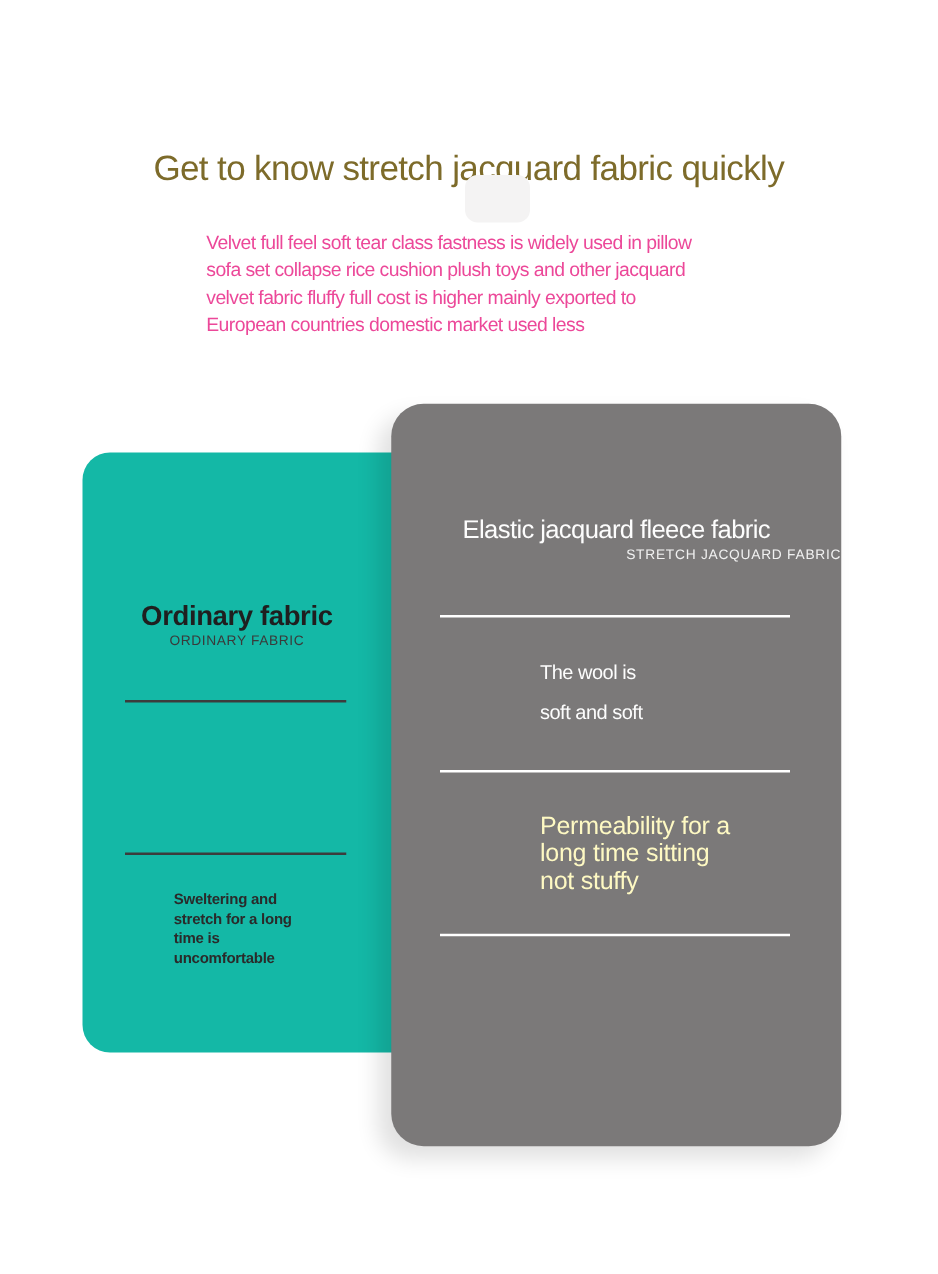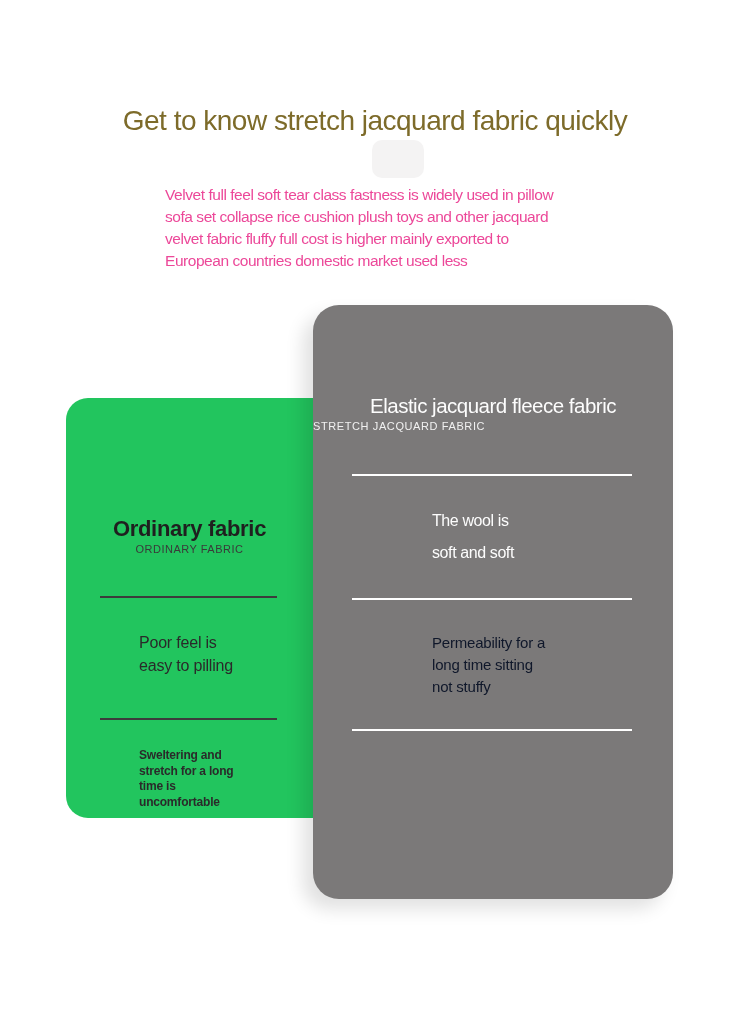"Get to know stretch jacquard" .page-title { top: 86px -> 100px }
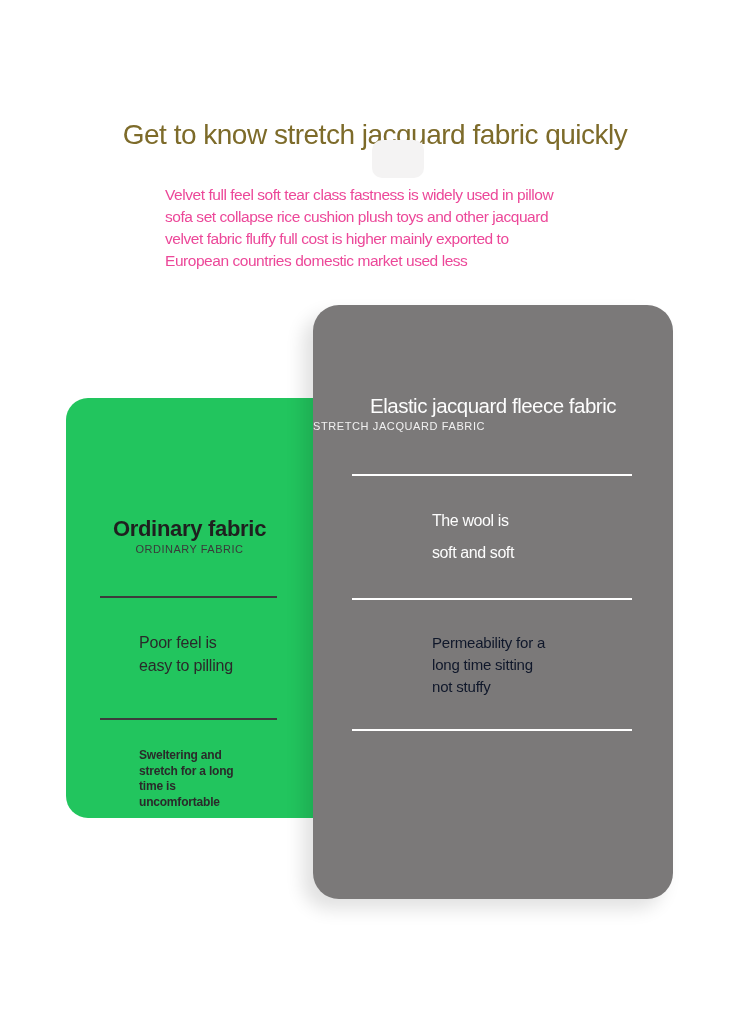"Elastic jacquard fleece fabric" .card-right { top: 305px -> 323px }
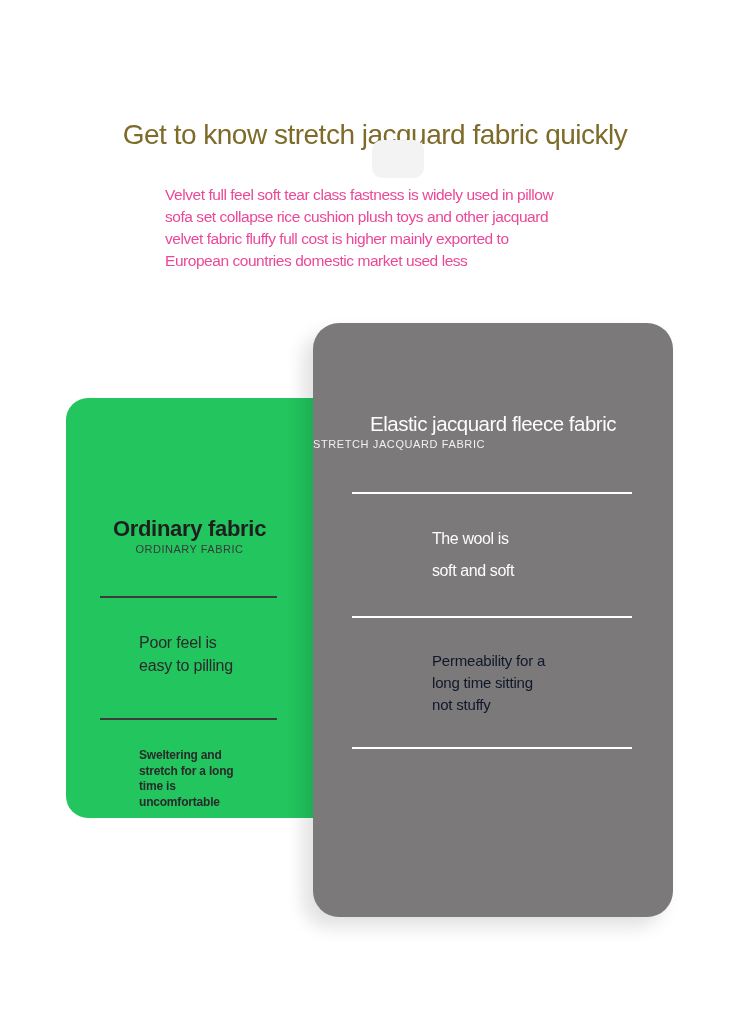"STRETCH JACQUARD FABRIC" .rc-subtitle { text-align: left -> right }
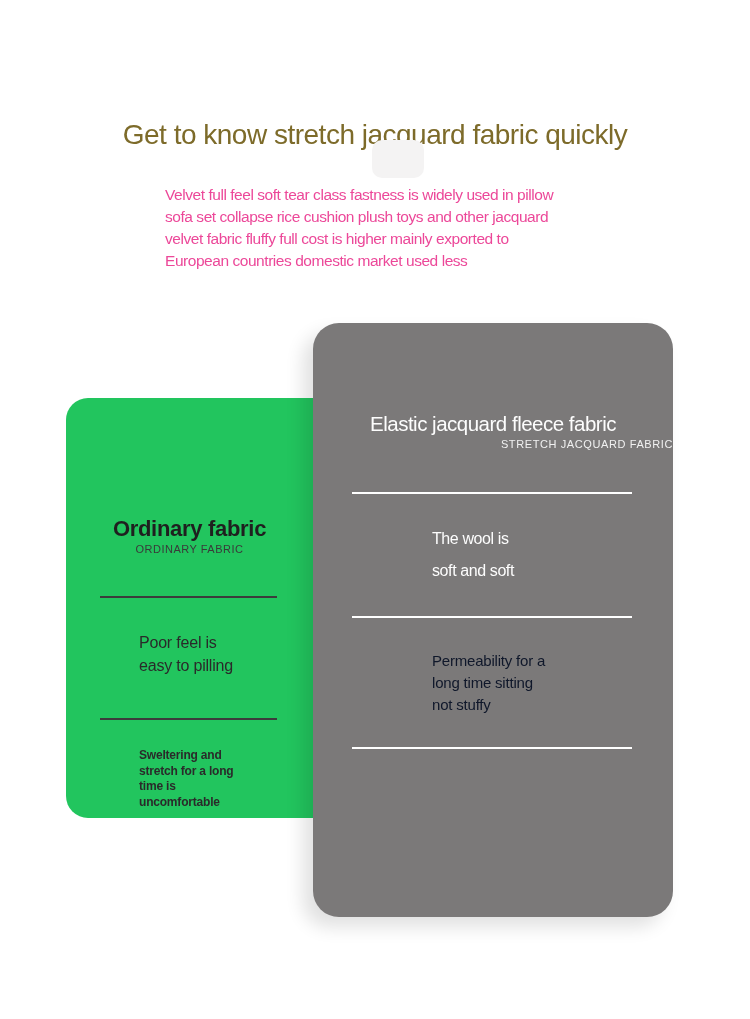"Ordinary fabric" .card-left { background: #22c55e -> #14b8a6; height: 420px -> 480px; margin-top: 36px -> none }
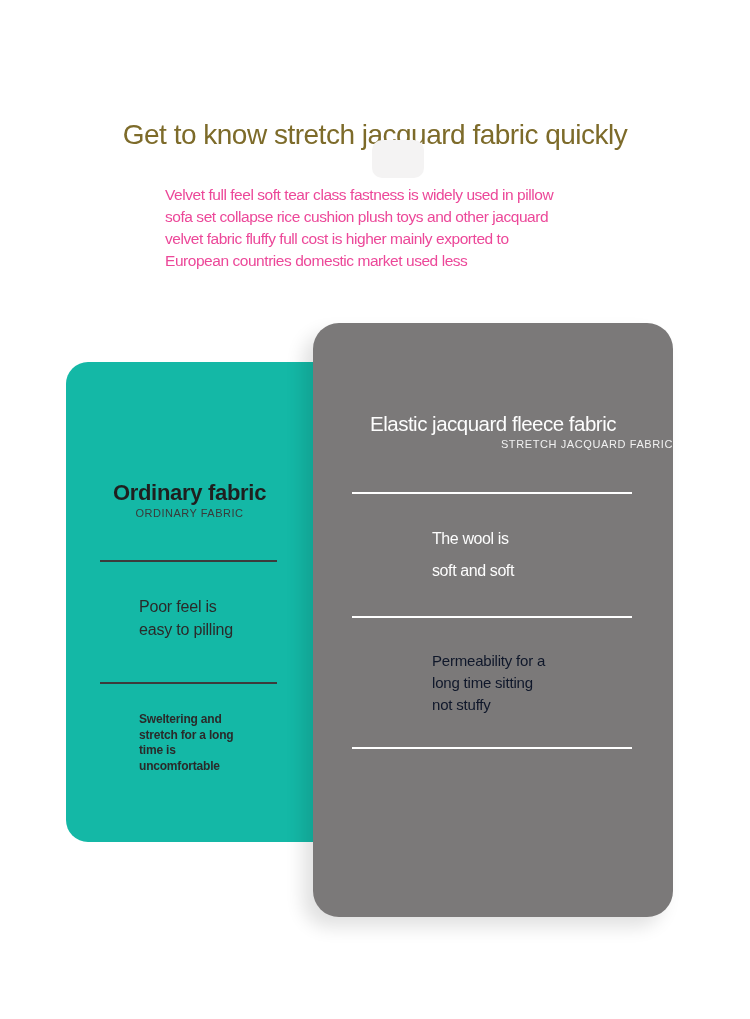"Poor feel is" div.lc-item-1 { html: <div>Poor feel is easy to pilling</div> -> none }
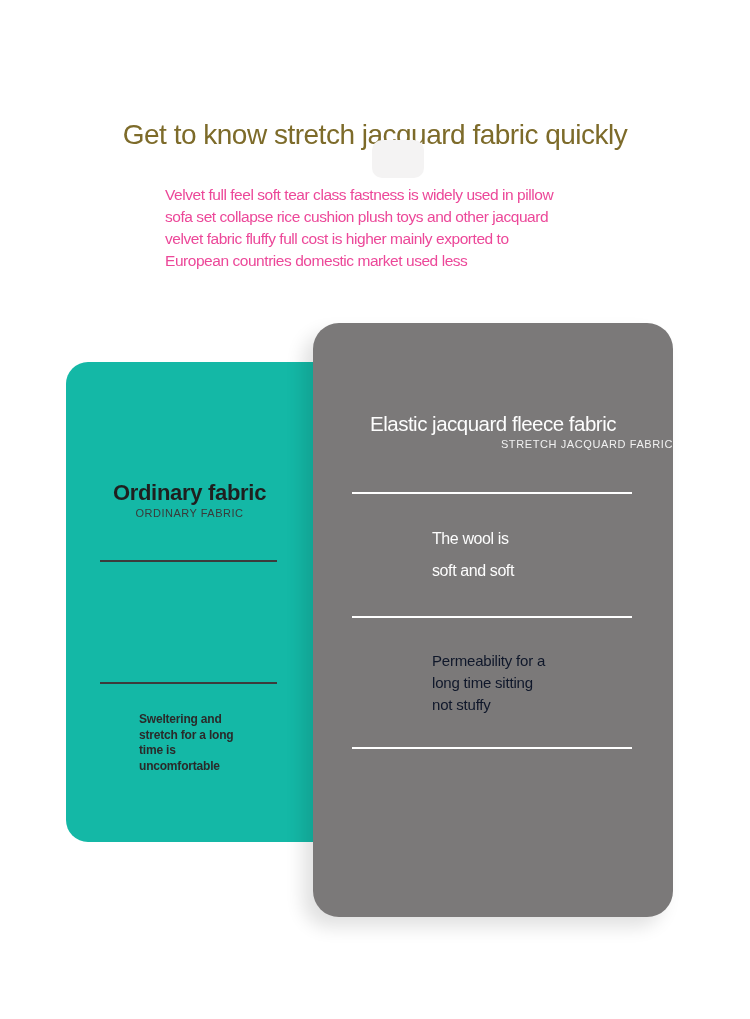"Permeability for a" .rc-item-2 { color: #0f172a -> #fef9c3; font-size: 15px -> 20px }
